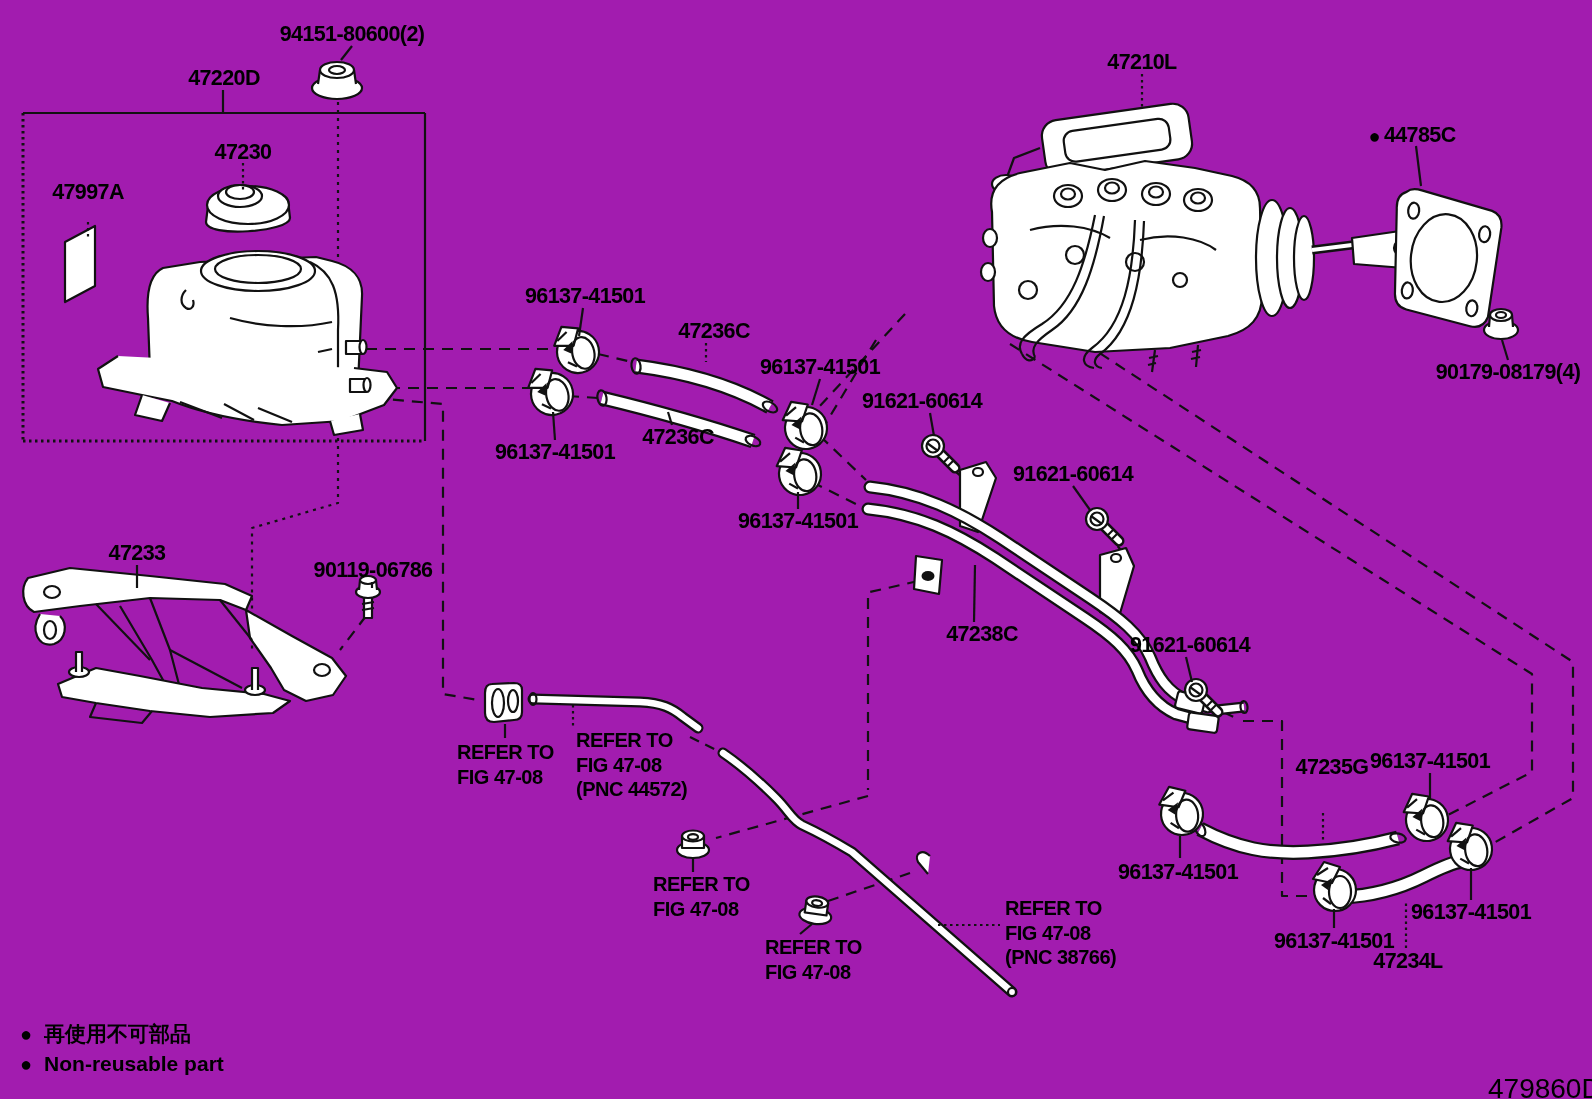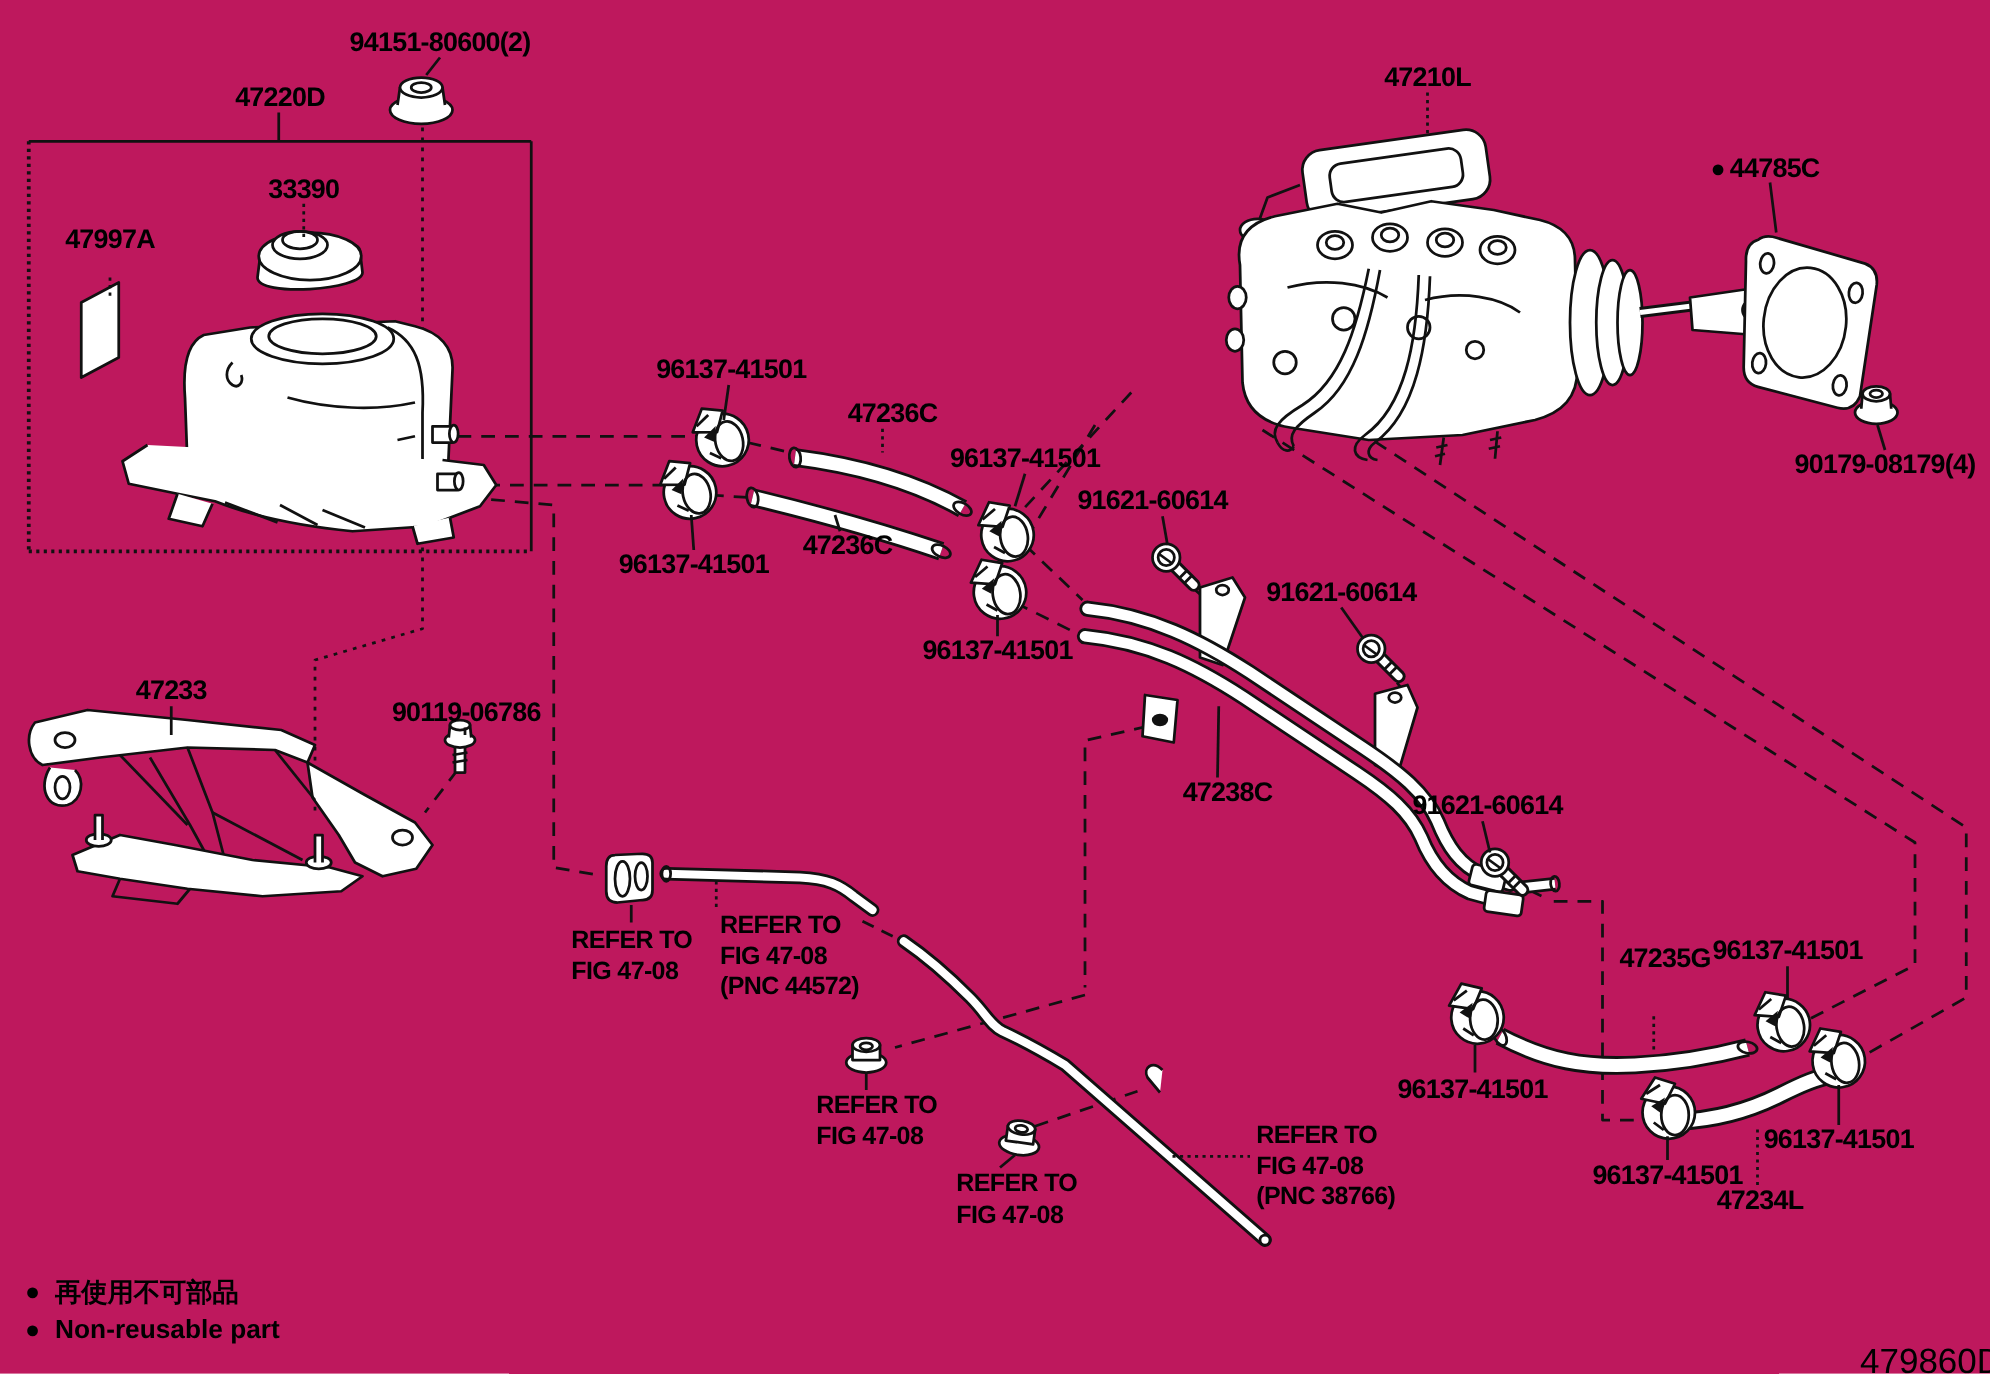"94151-80600(2)" #stage { background: #be185d -> #a21caf }
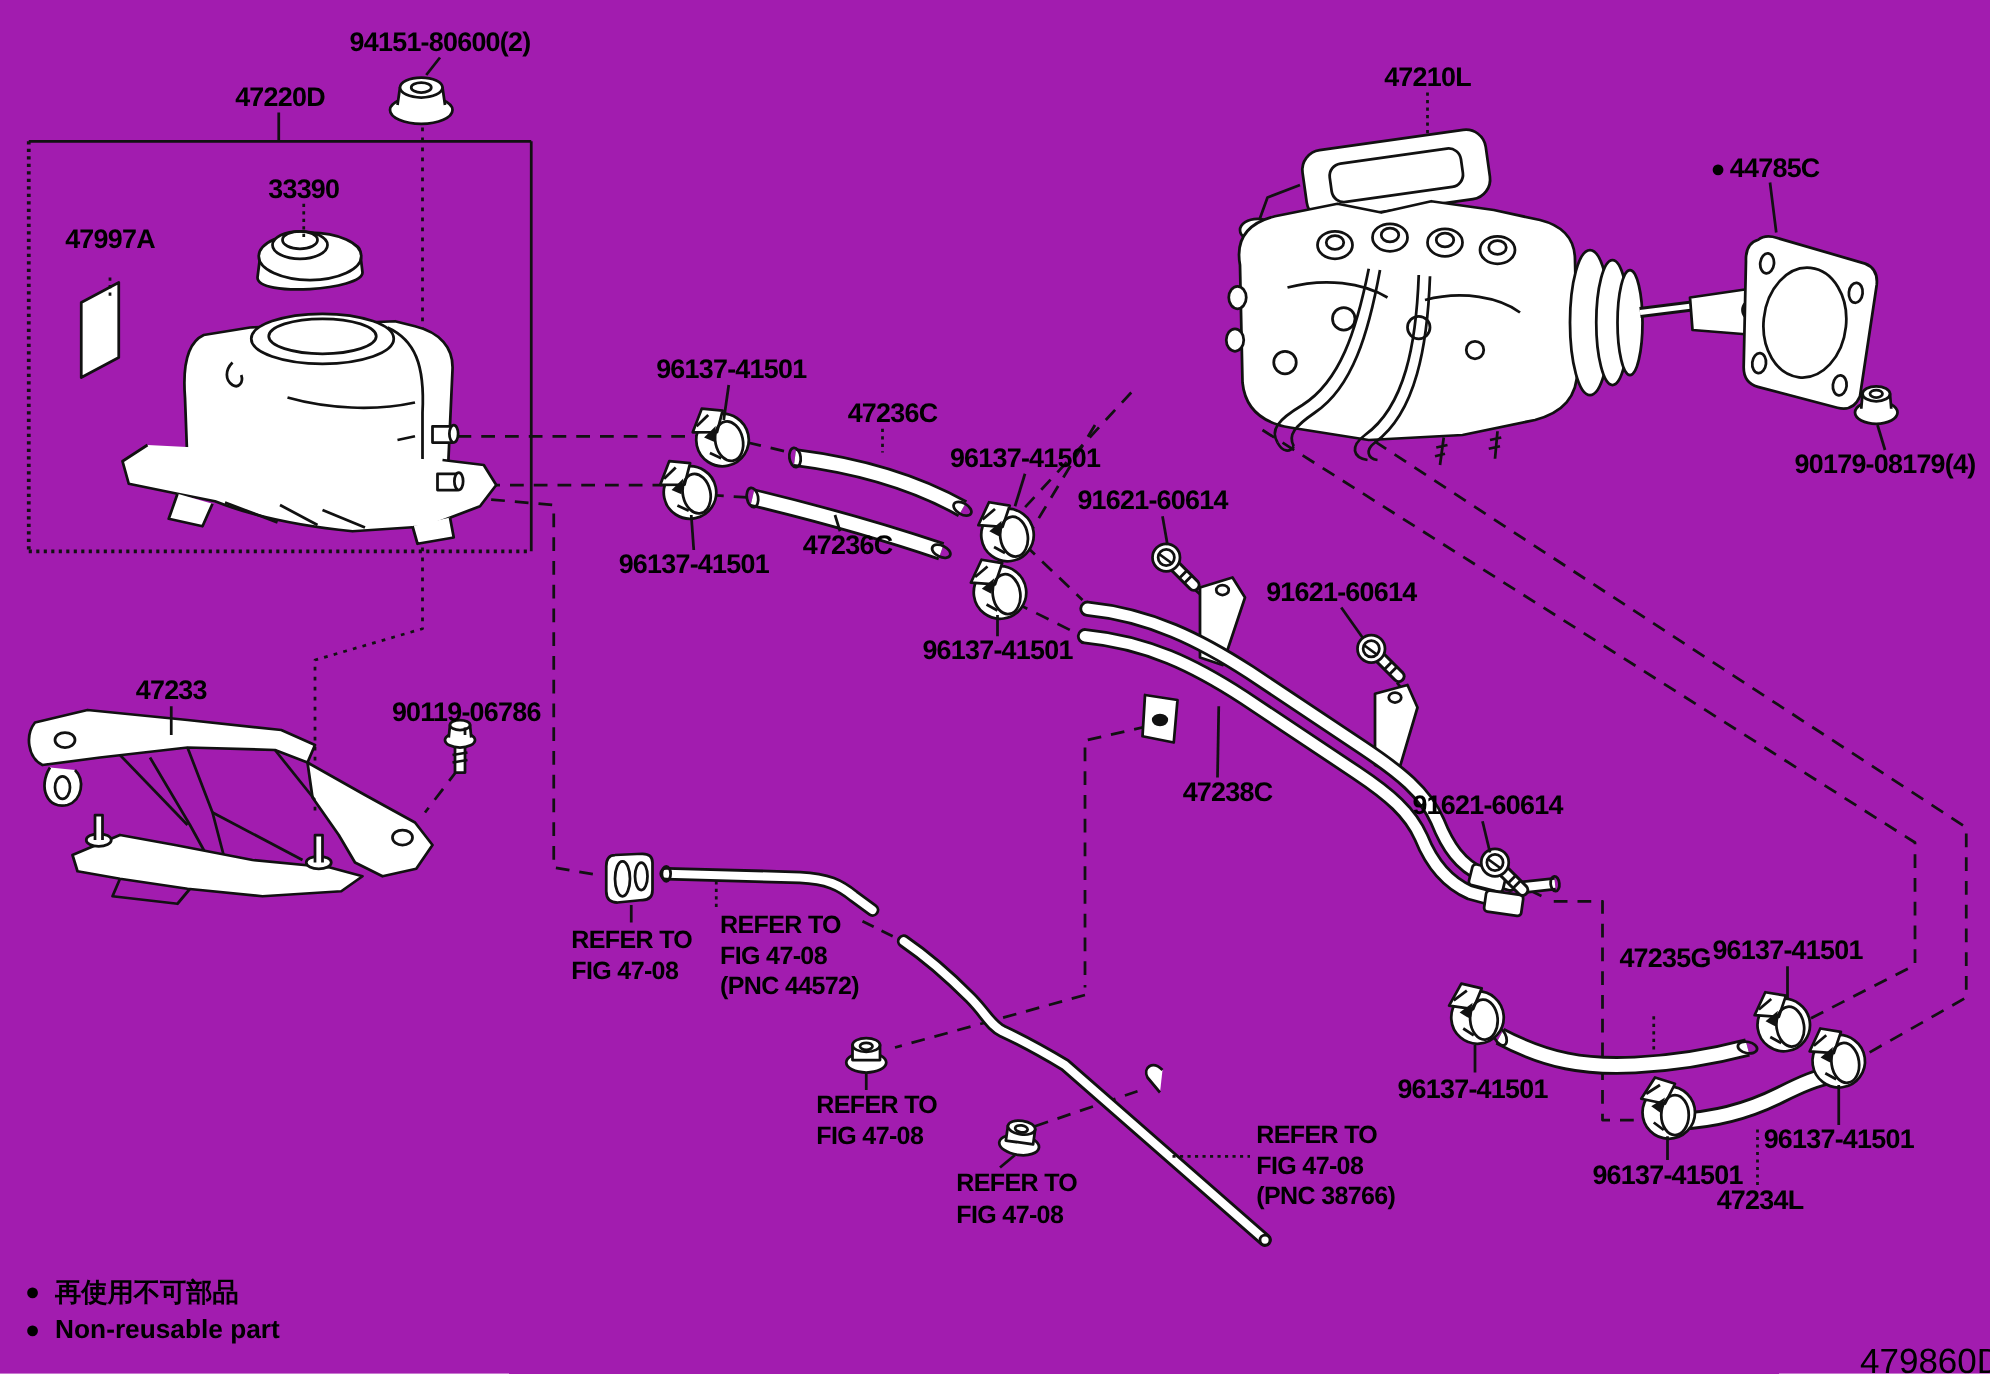"33390" span { text: 33390 -> 47230 }
